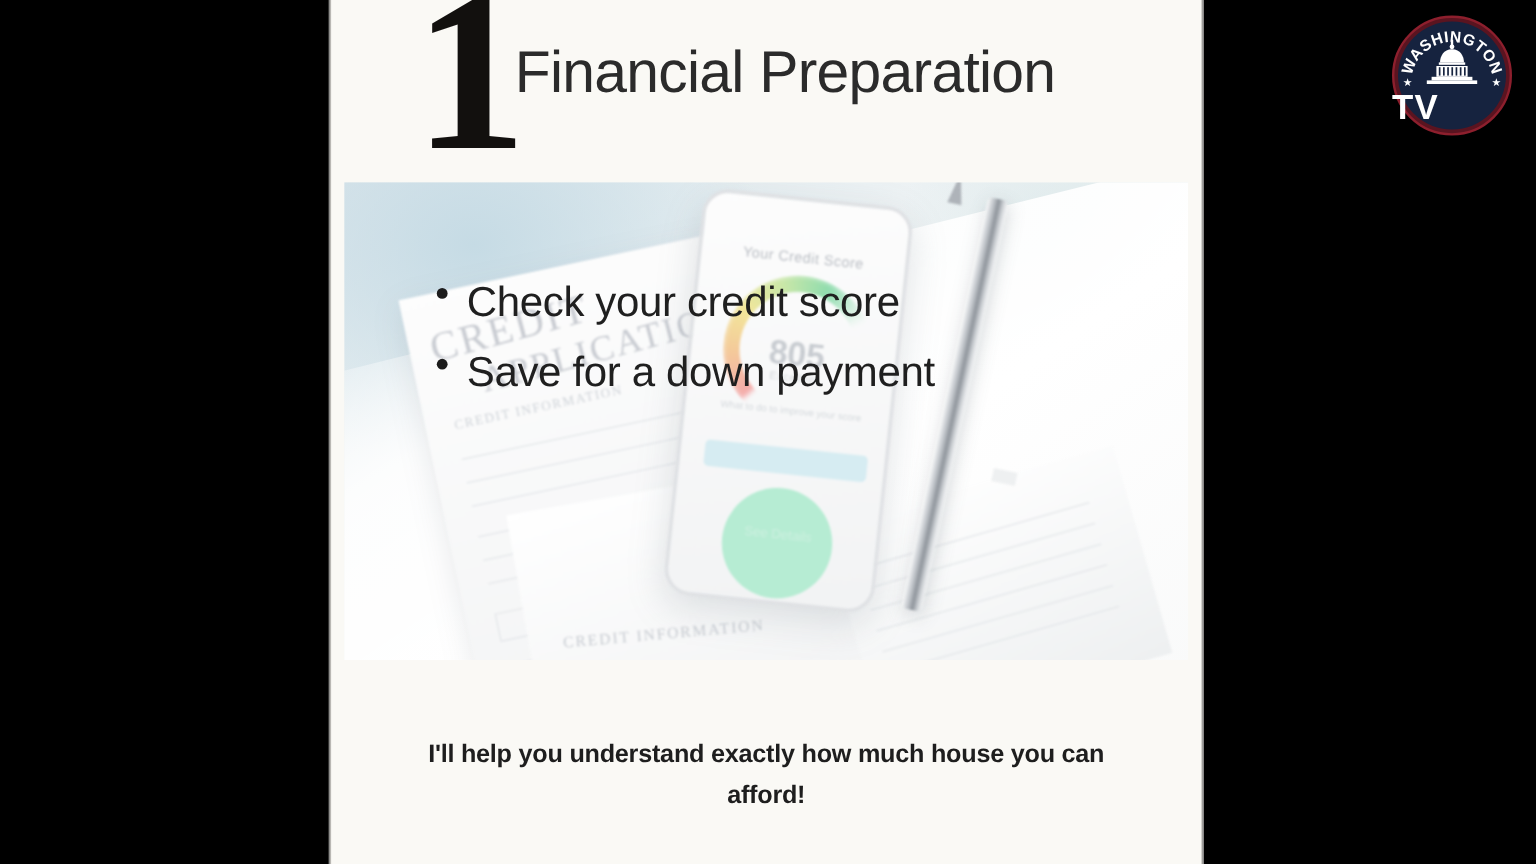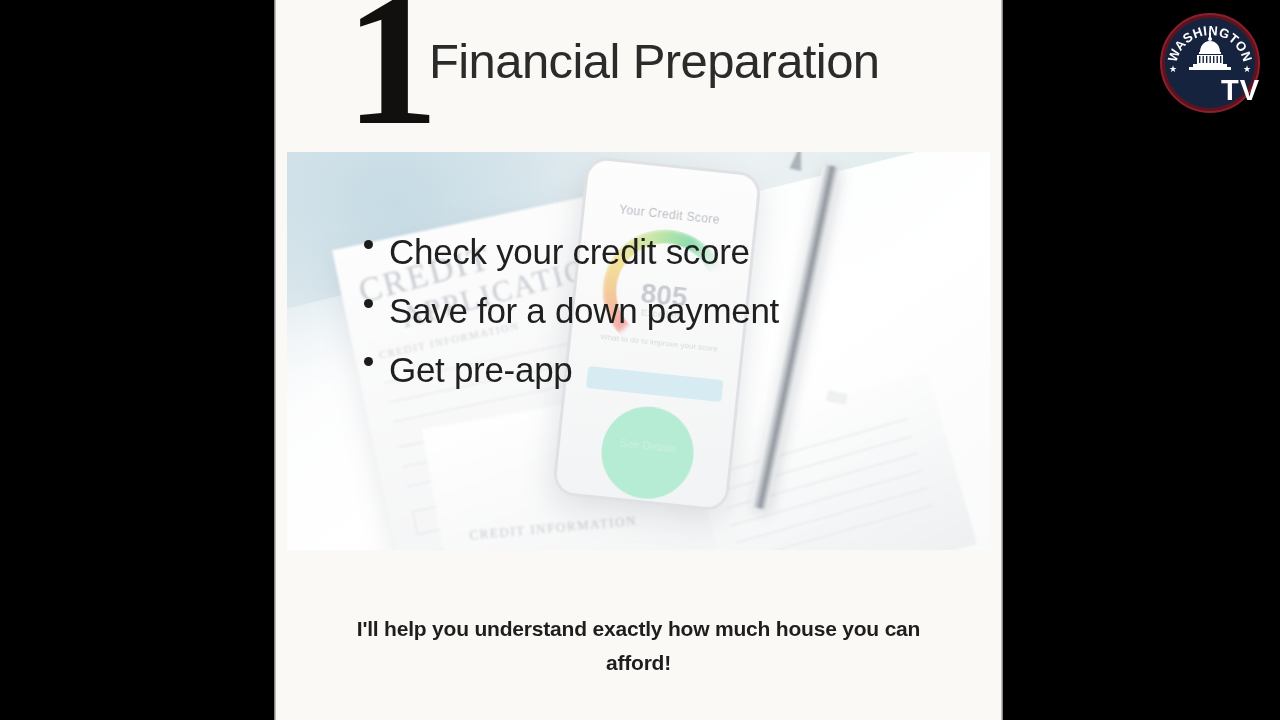"TV" .logo-tv { text-align: right -> left }
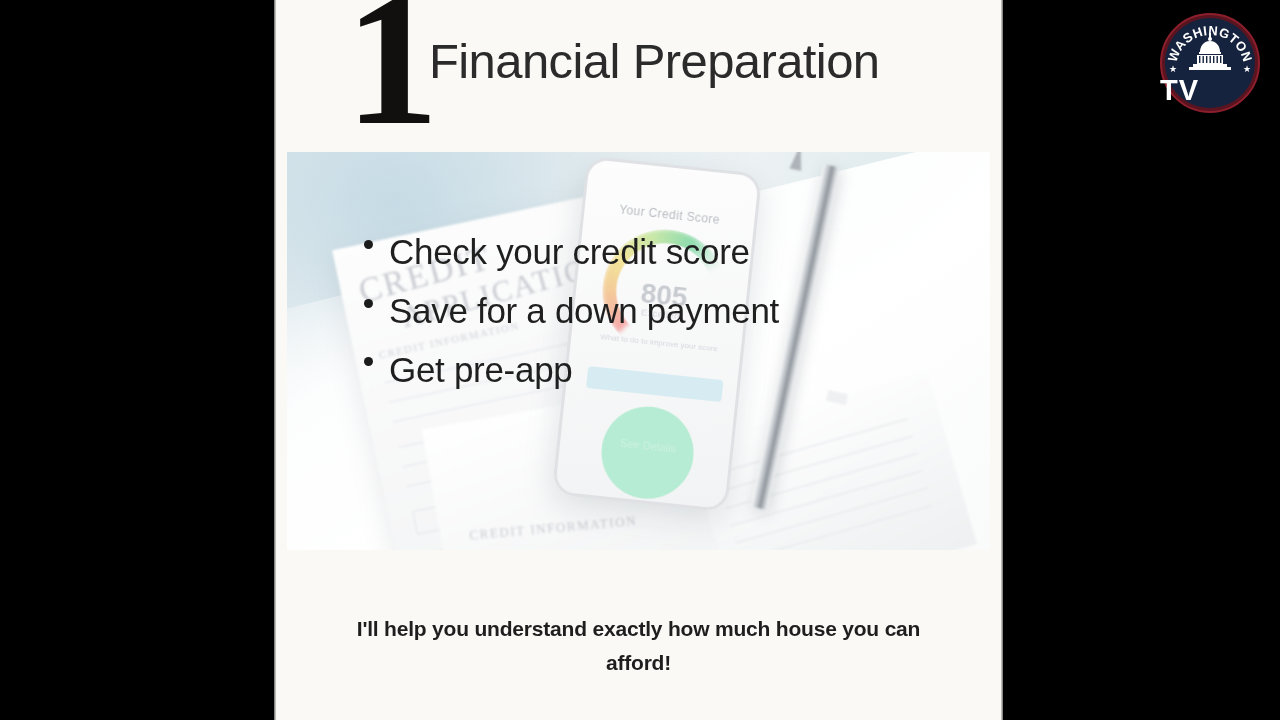"Get pre-app" div.bullet-row { html: <div> <span></span> <span>Get pre-app</span> </div> -> none }
